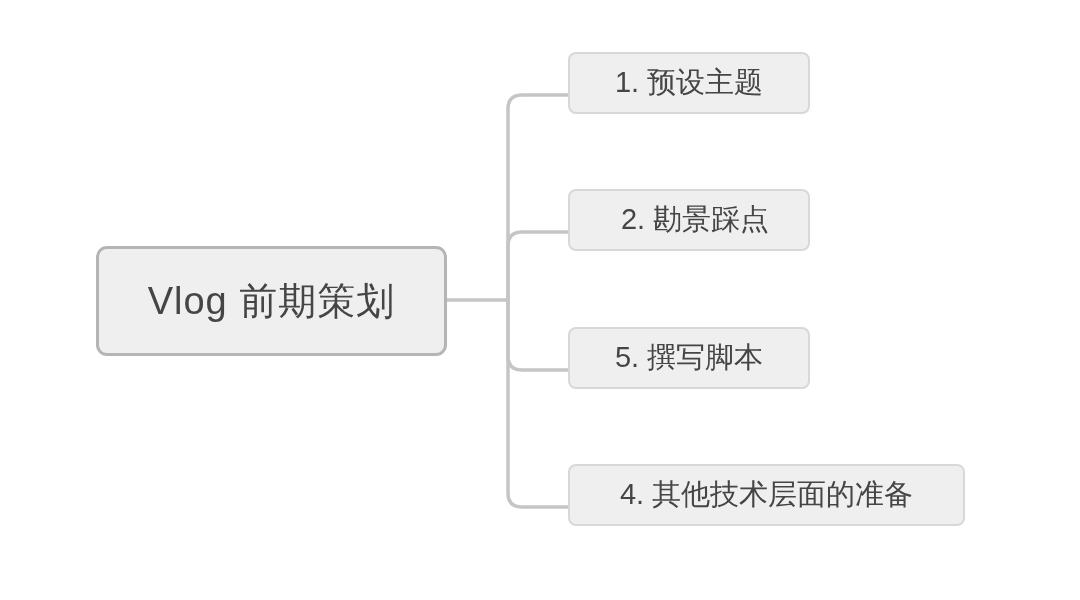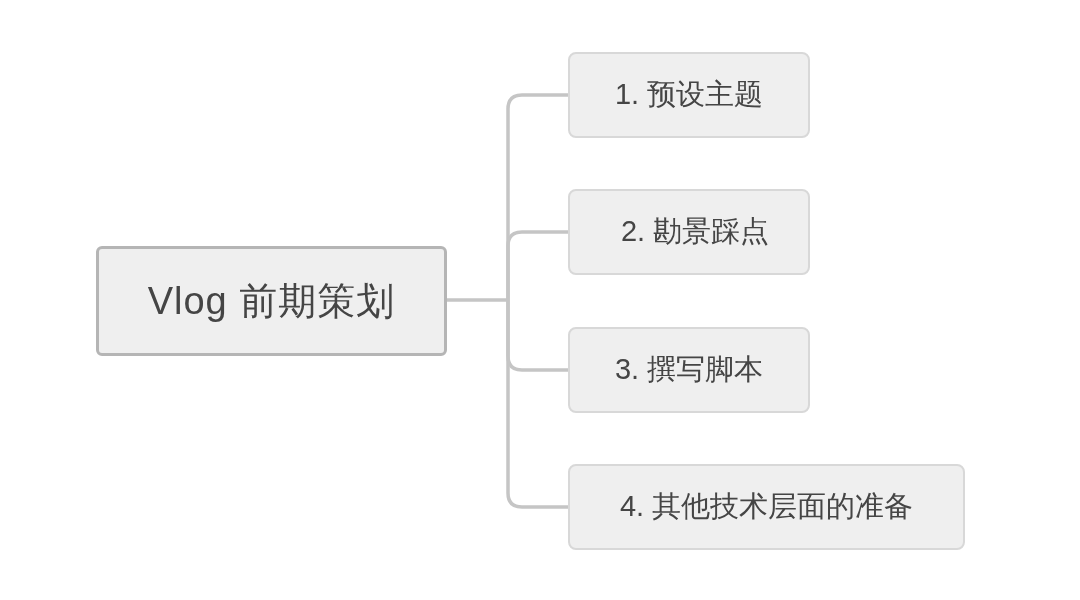"1. 预设主题" .node.child { height: 86px -> 62px }
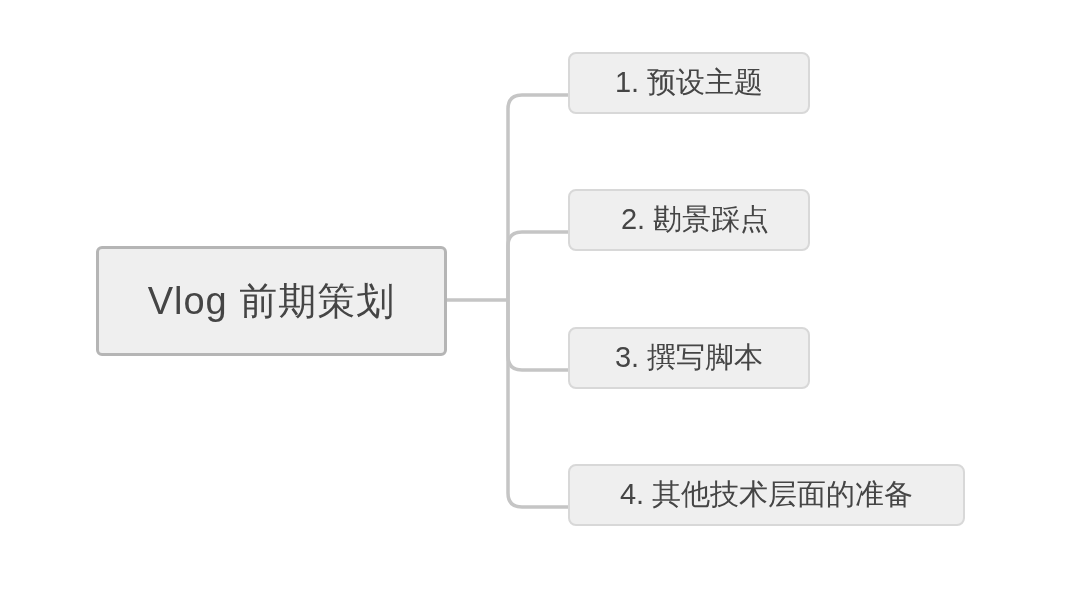"Vlog 前期策划" .node.root { border-radius: 6px -> 11px }
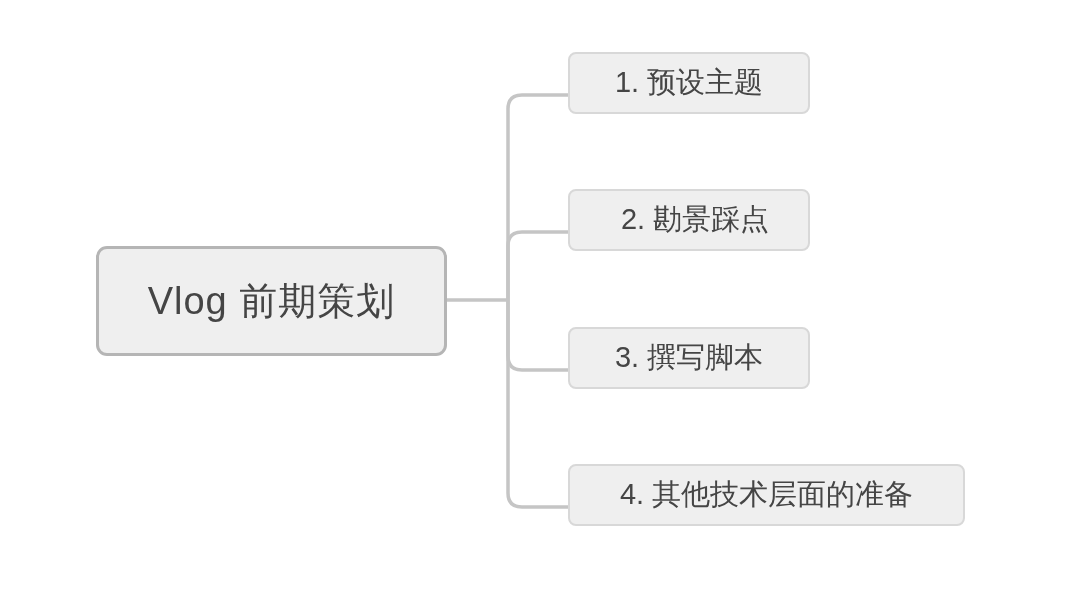"3. 撰写脚本" span { text: 3 -> 5 }
